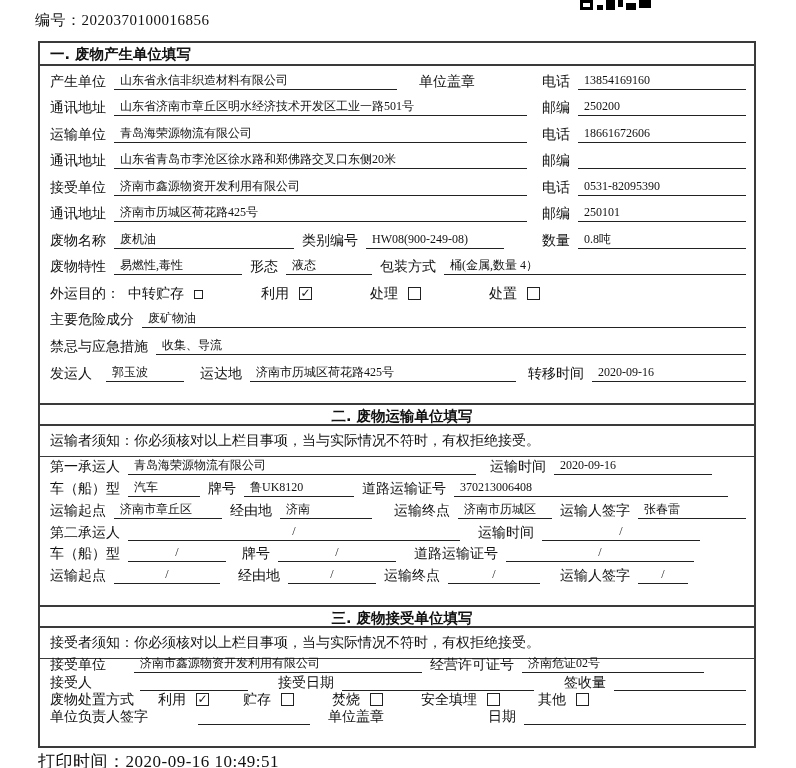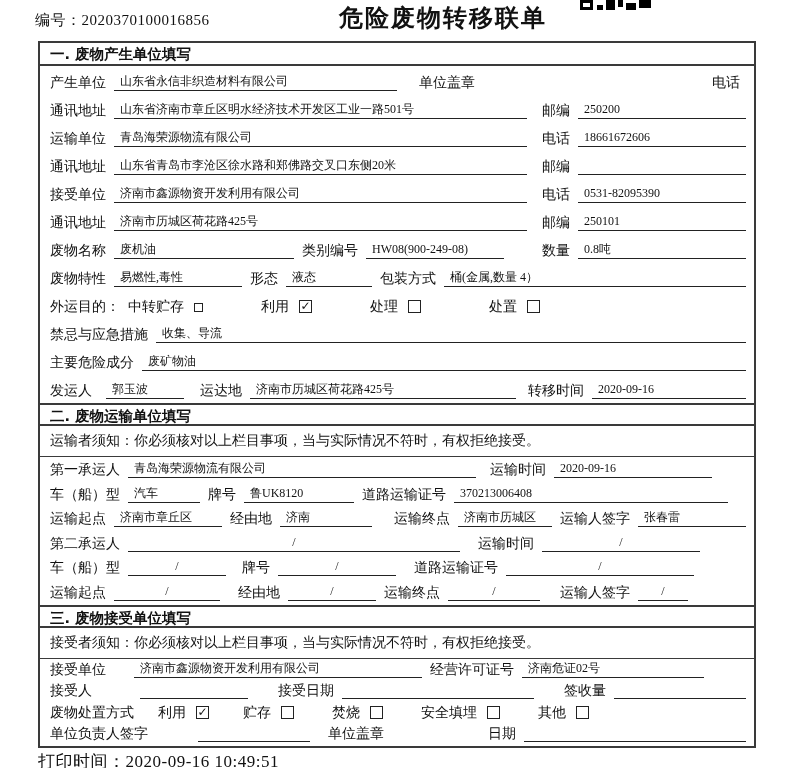"危险废物转移联单" div.hdr-title { html: <div>危险废物转移联单</div> -> none }
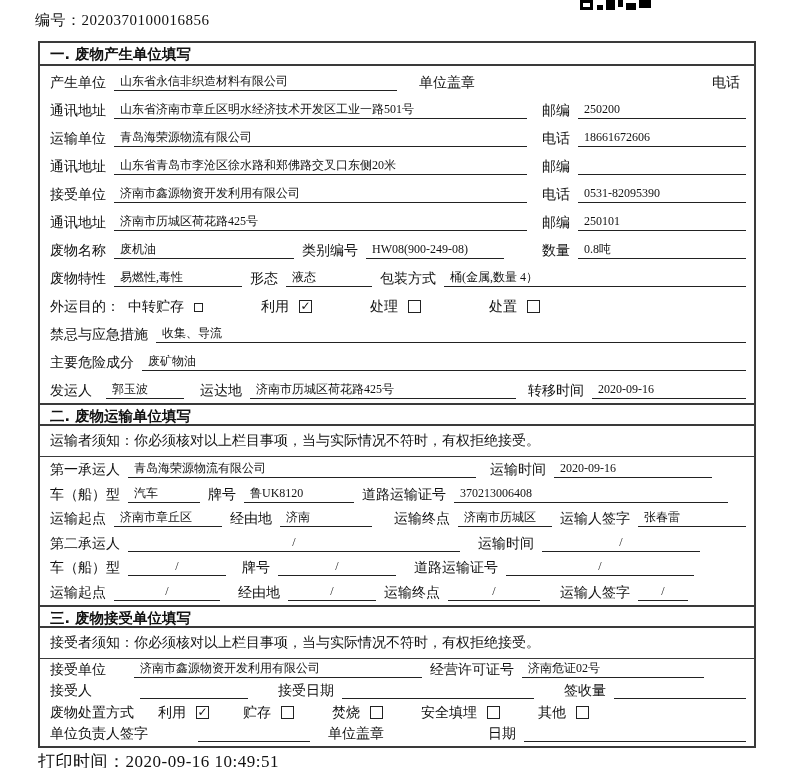"产生单位" .rows { padding: 0 6px 1px 10px -> 0 6px 18px 10px }
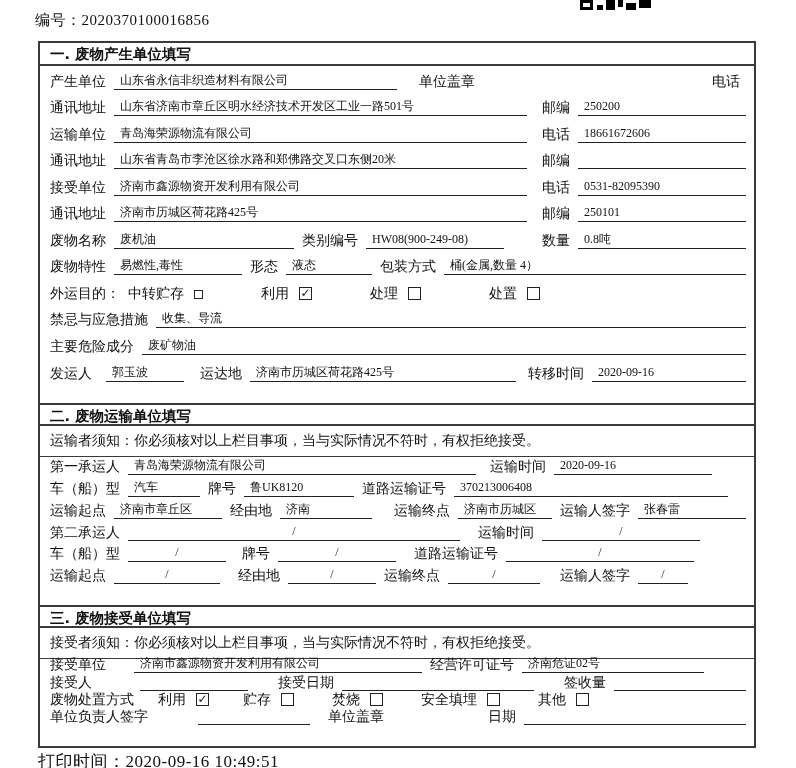"13854169160" span.fd { html: none -> <span>13854169160</span> }
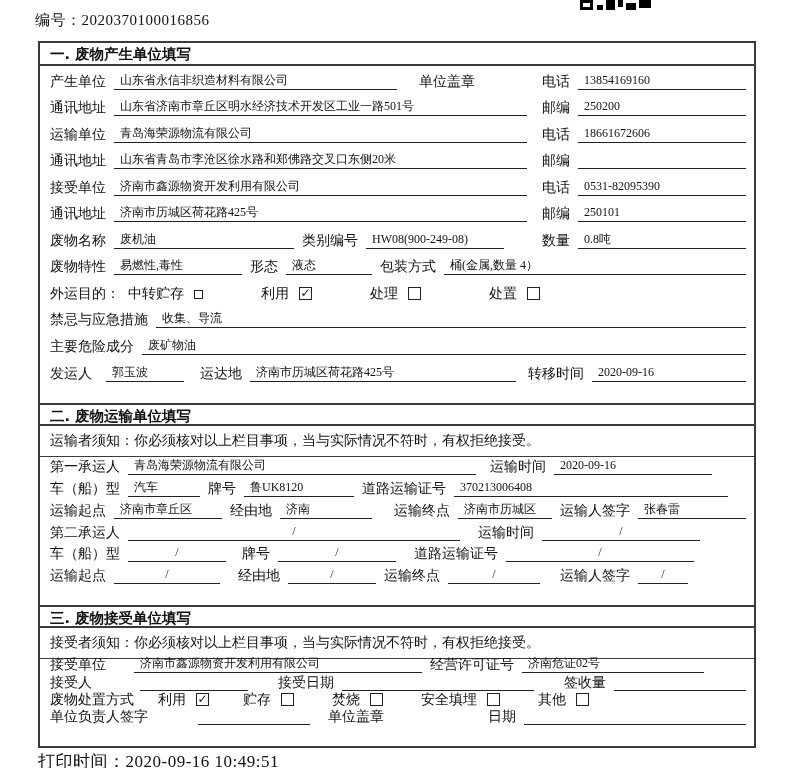"禁忌与应急措施" div.row { order: before "主要危险成分" -> after "主要危险成分" }
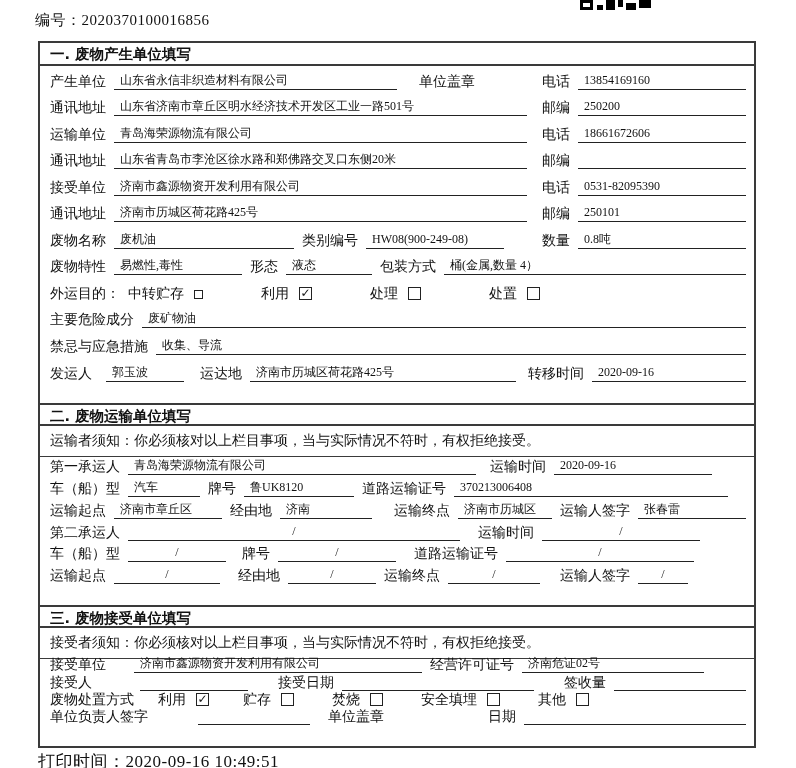"二. 废物运输单位填写" .section + .section .sec-h { text-align: none -> center }
